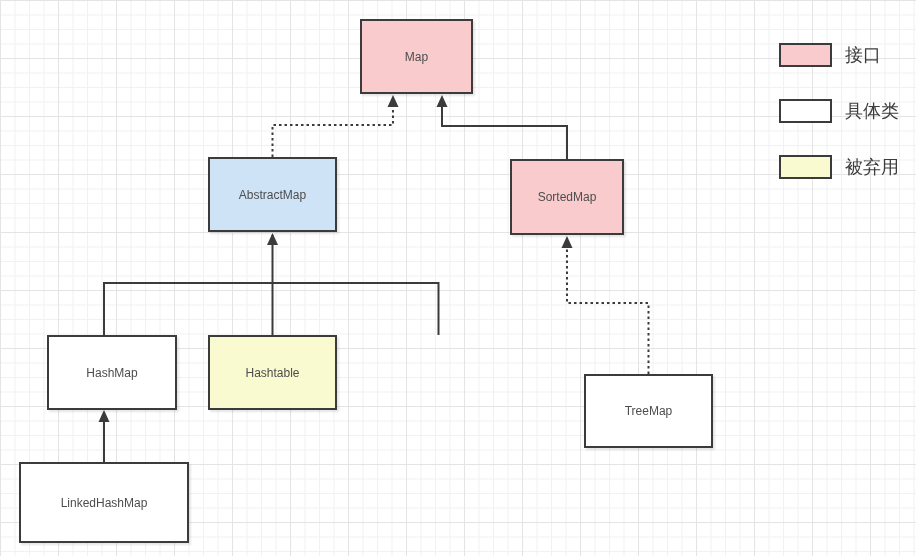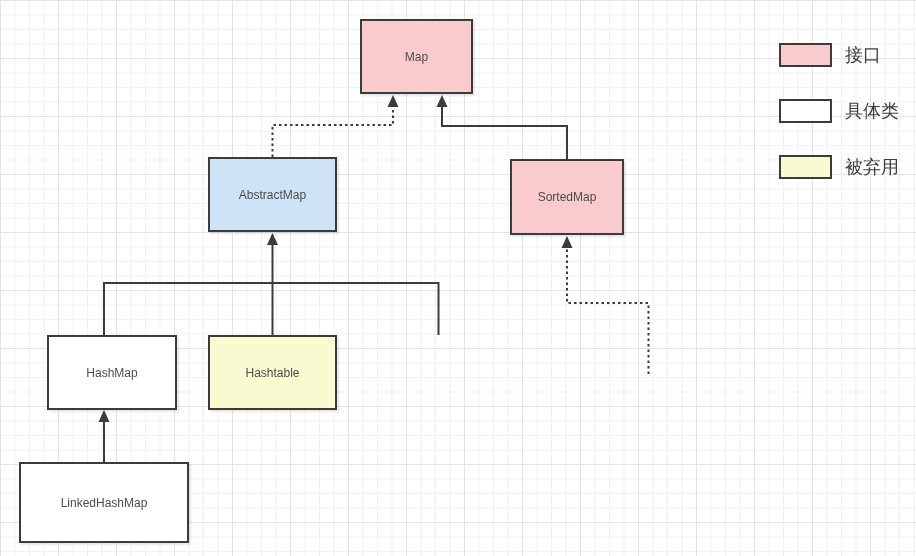"TreeMap" div.node { html: none -> <div> <span>TreeMap</span> </div> }
